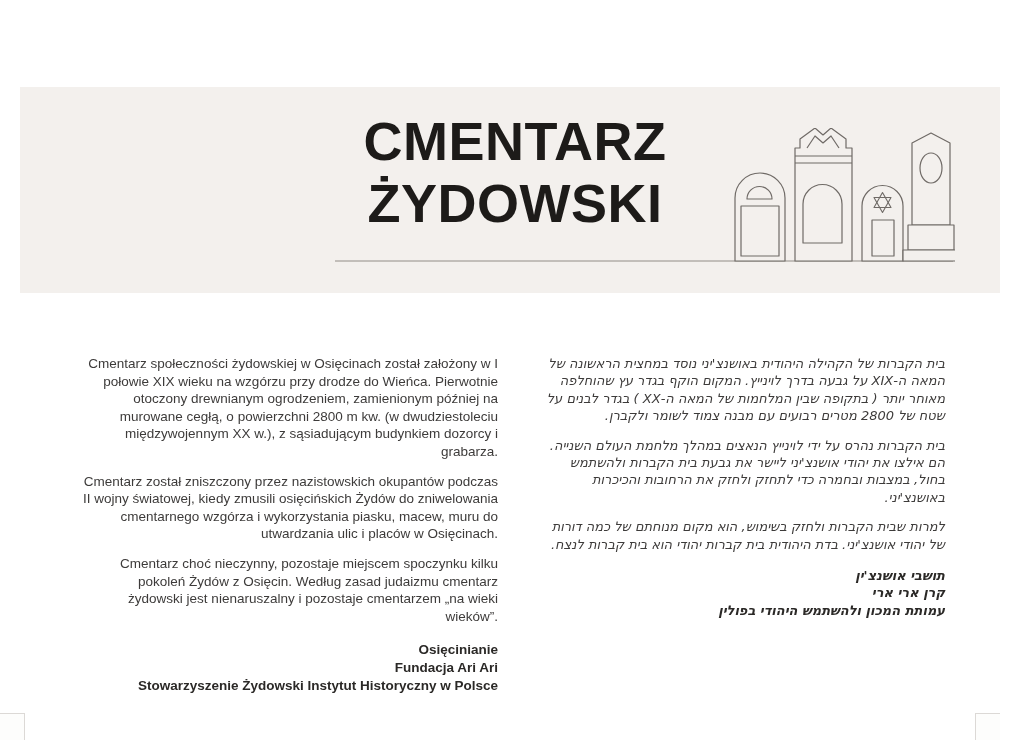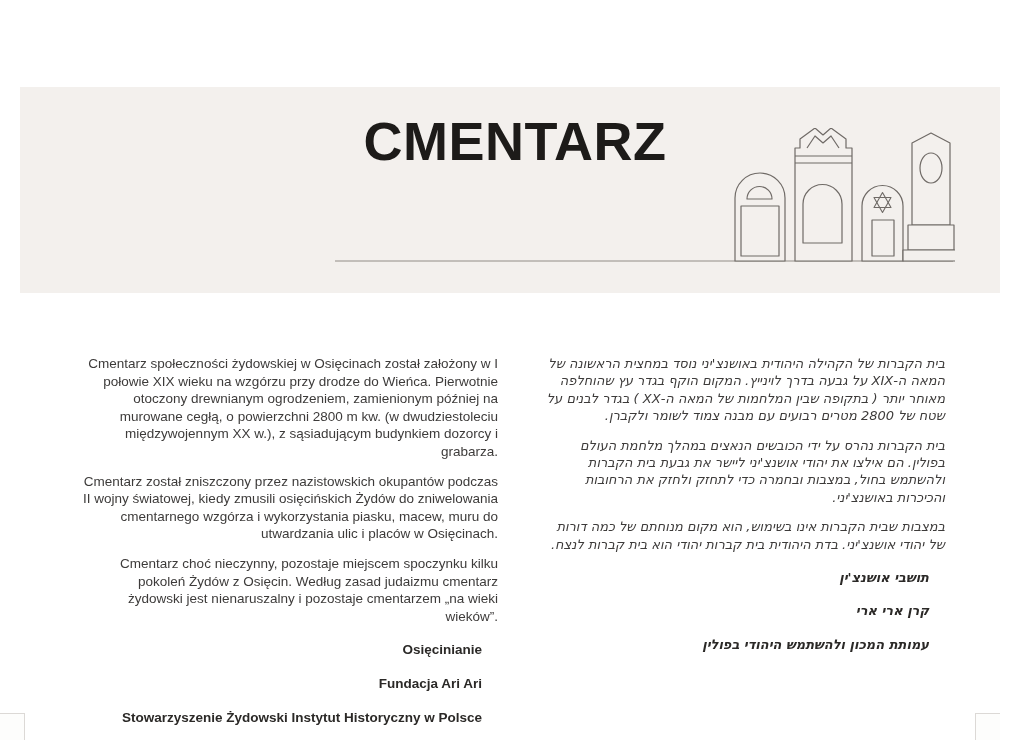"ŻYDOWSKI" div { html: none -> <div>ŻYDOWSKI</div> }
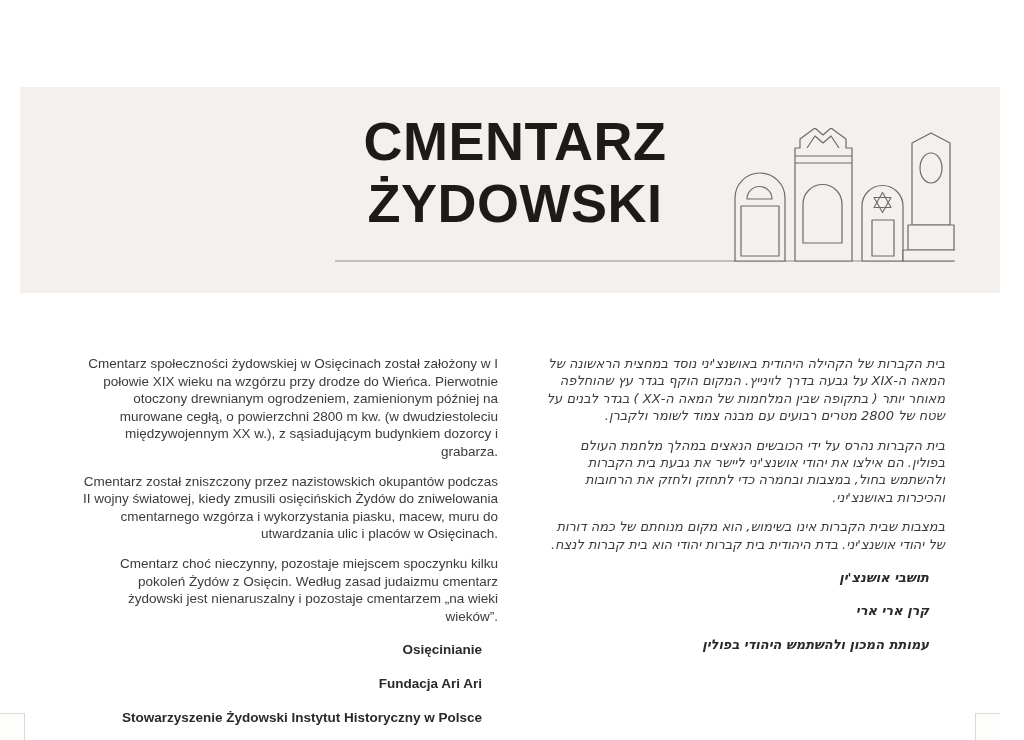"בית הקברות נהרס על ידי" p { text: הכובשים הנאצים במהלך מלחמת העולם בפולין -> לוינייץ הנאצים במהלך מלחמת העולם השנייה }
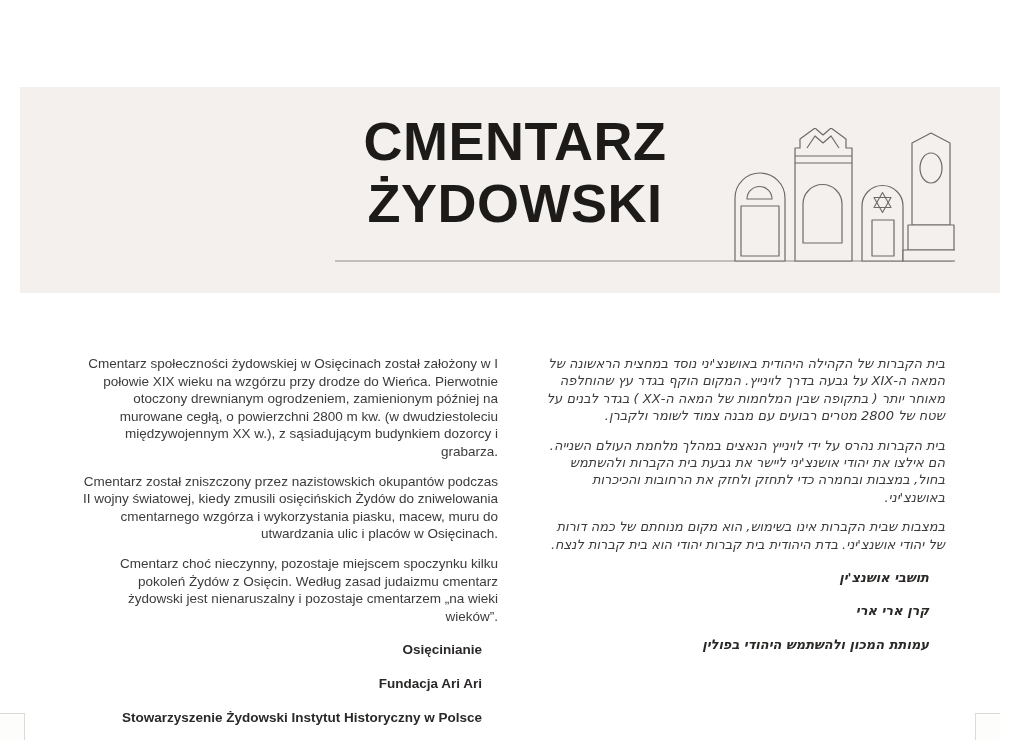"במצבות שבית הקברות אינו בשימוש," p { text: במצבות שבית הקברות אינו -> למרות שבית הקברות ולחזק }
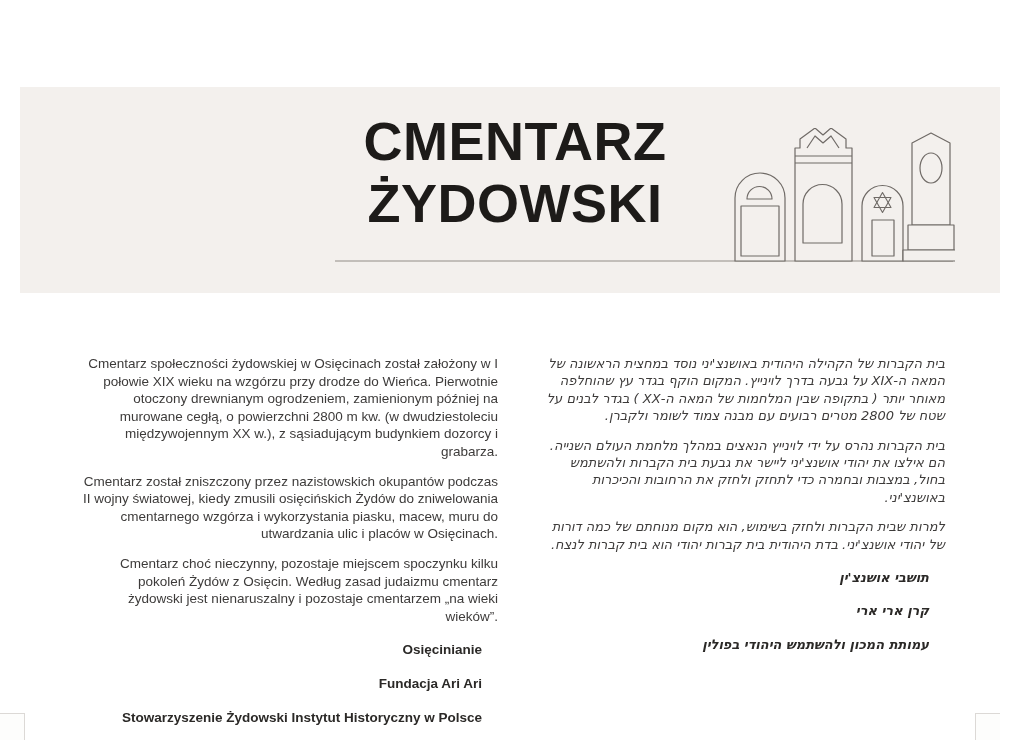"תושבי אושנצ'ין" .credits div { margin: 16px -> 0 }
